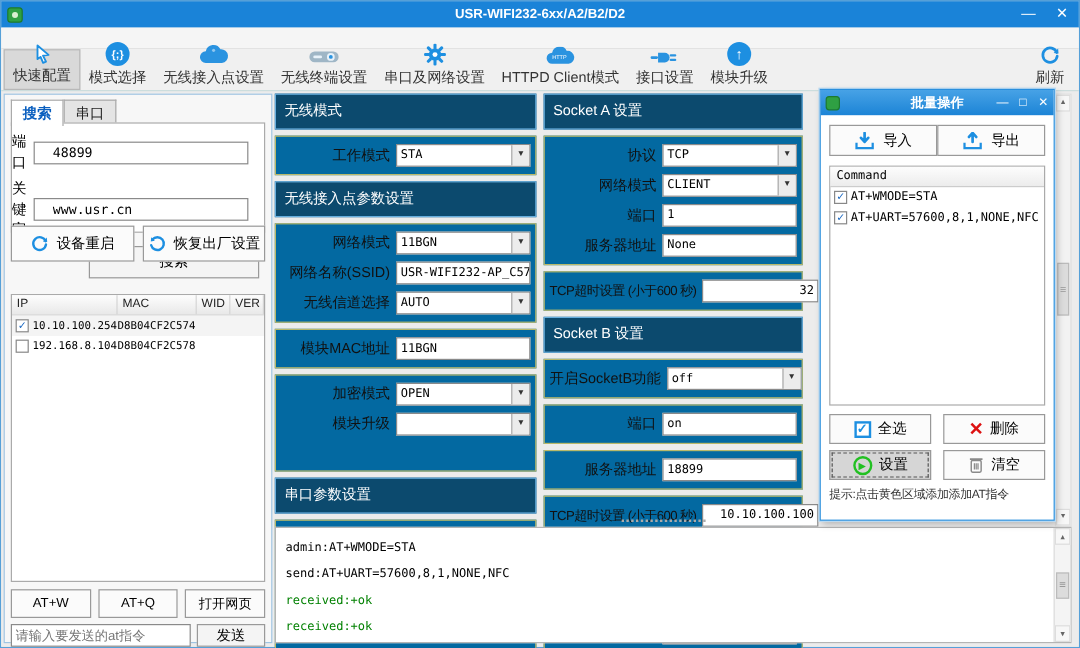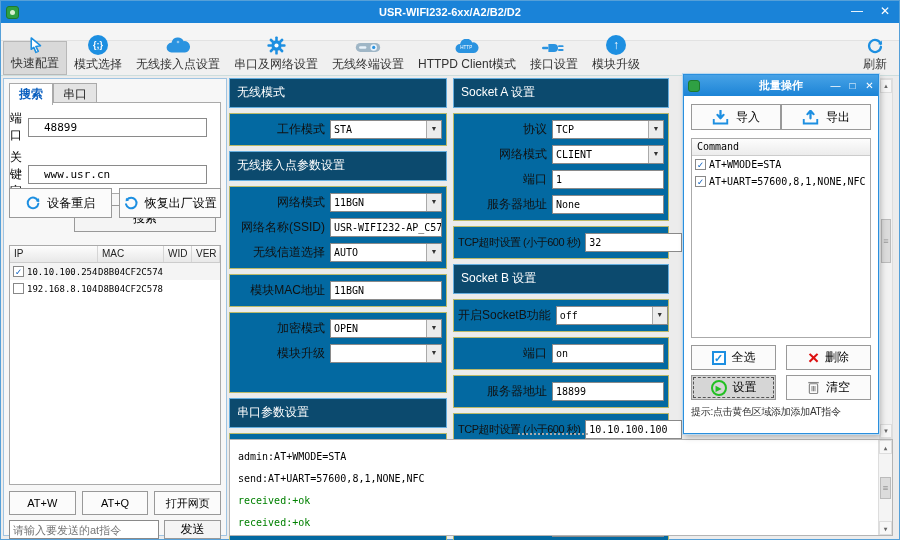"串口及网络设置" div.tbtn { order: before "无线终端设置" -> after "无线终端设置" }
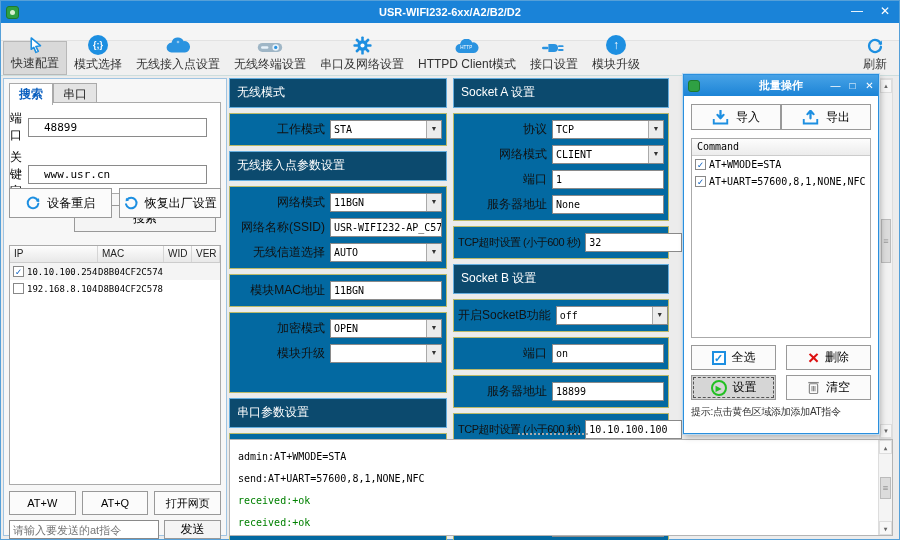"32" .ctl.narrow { text-align: none -> right }
